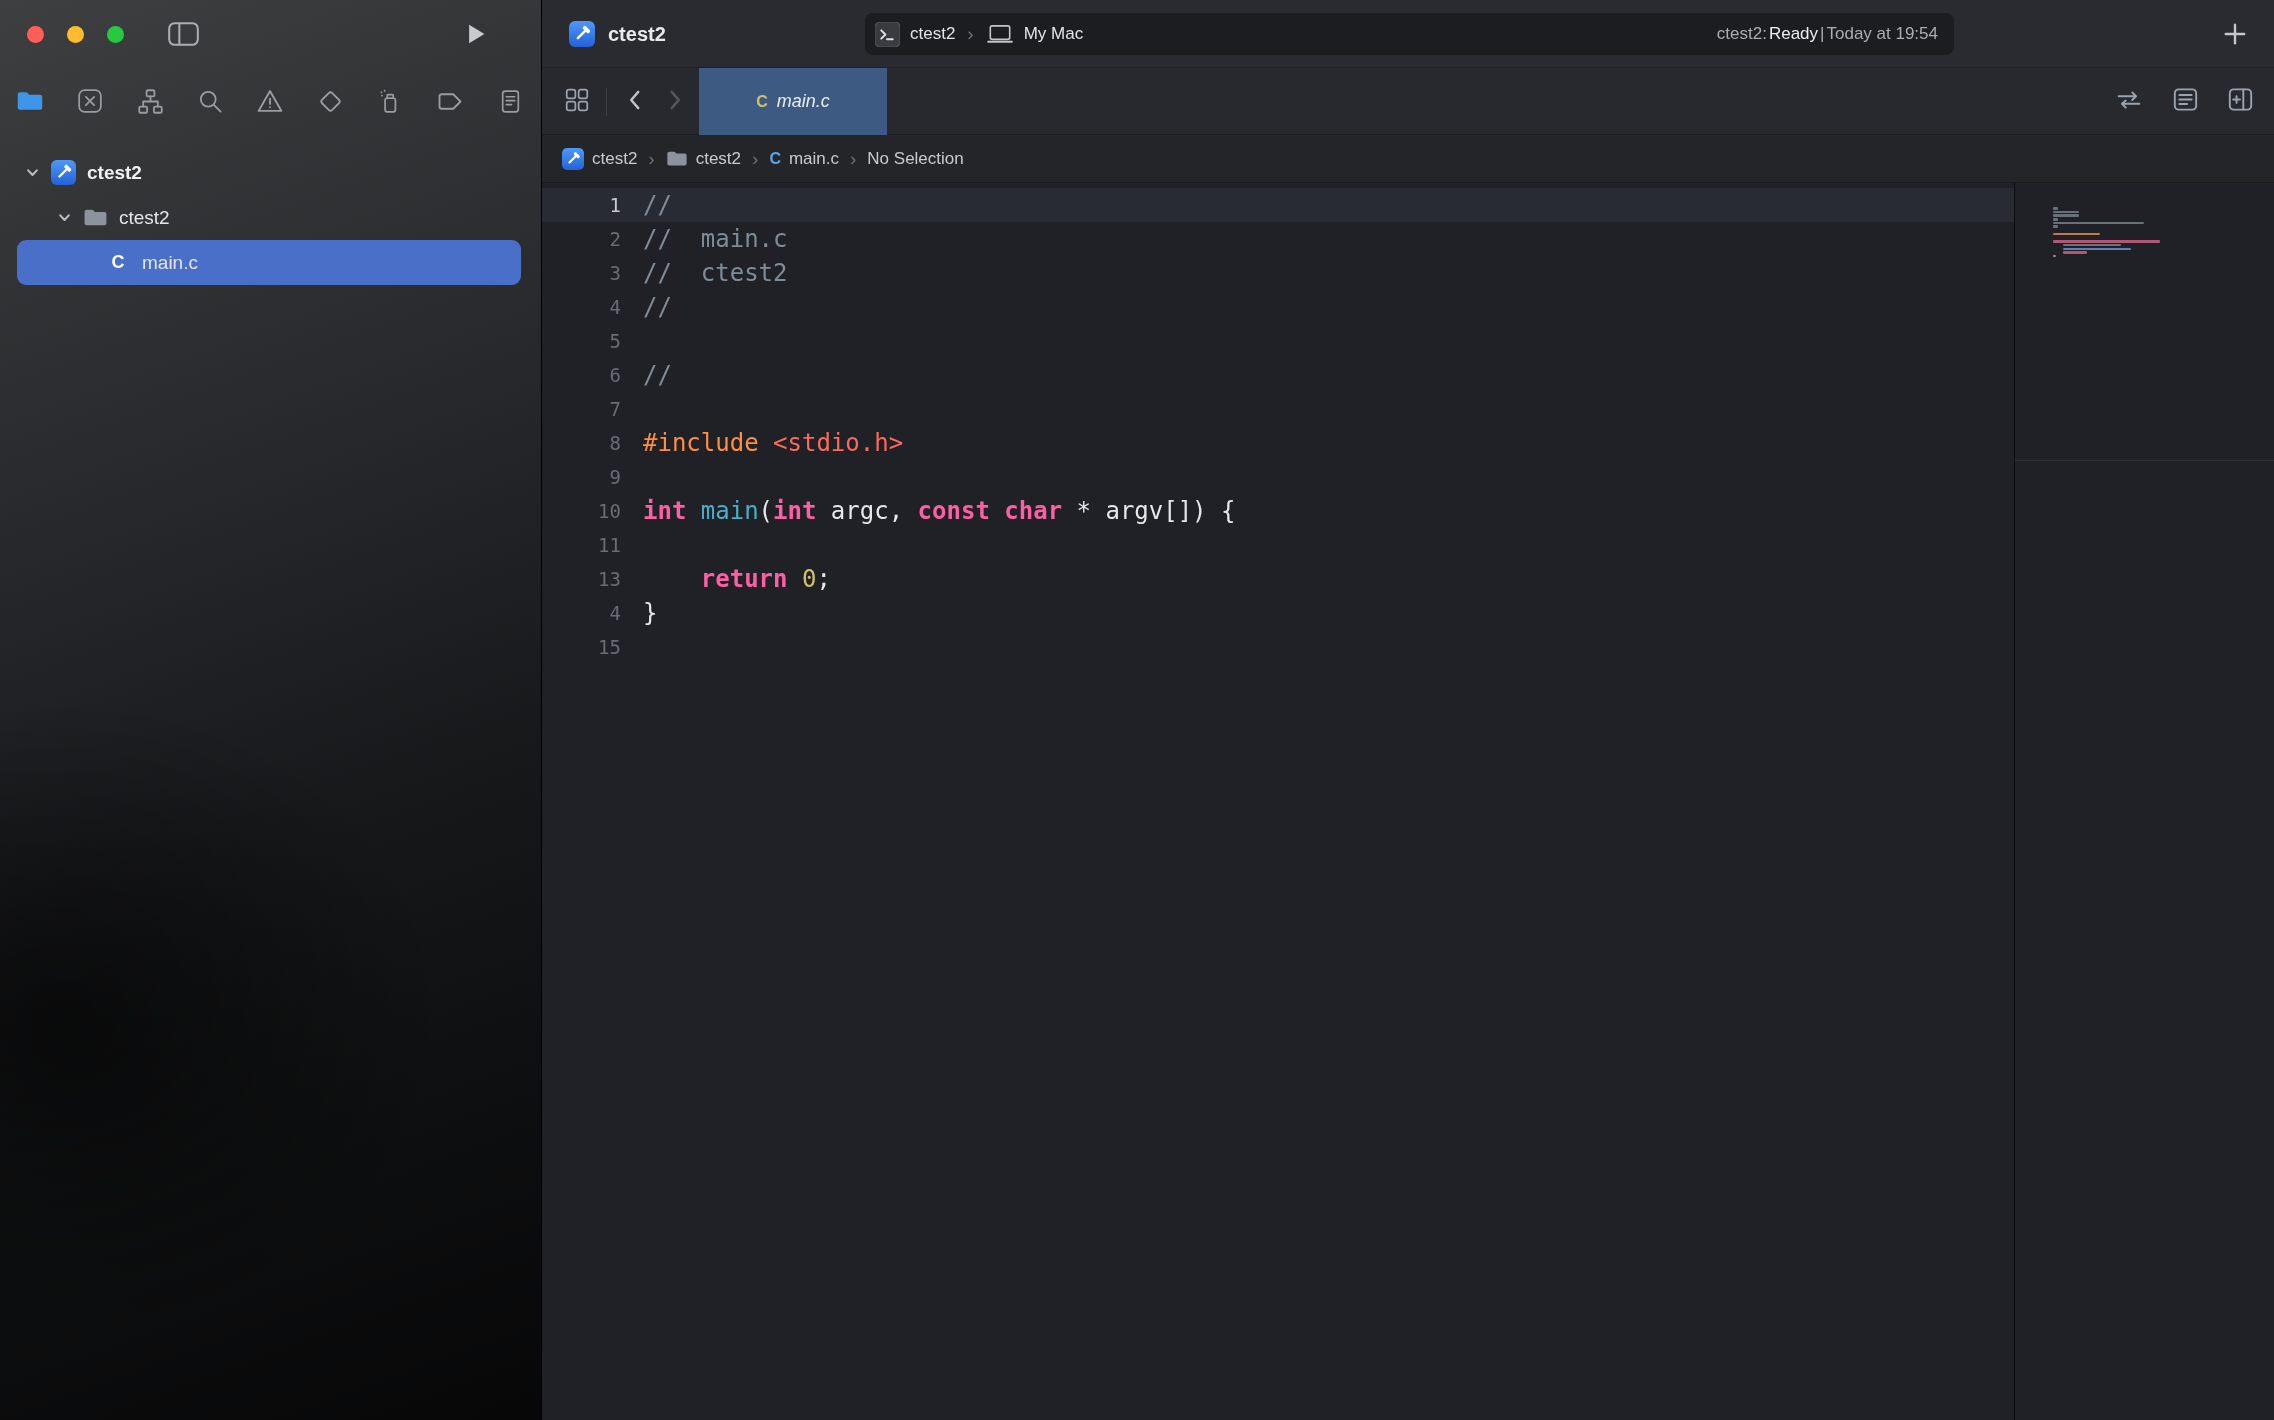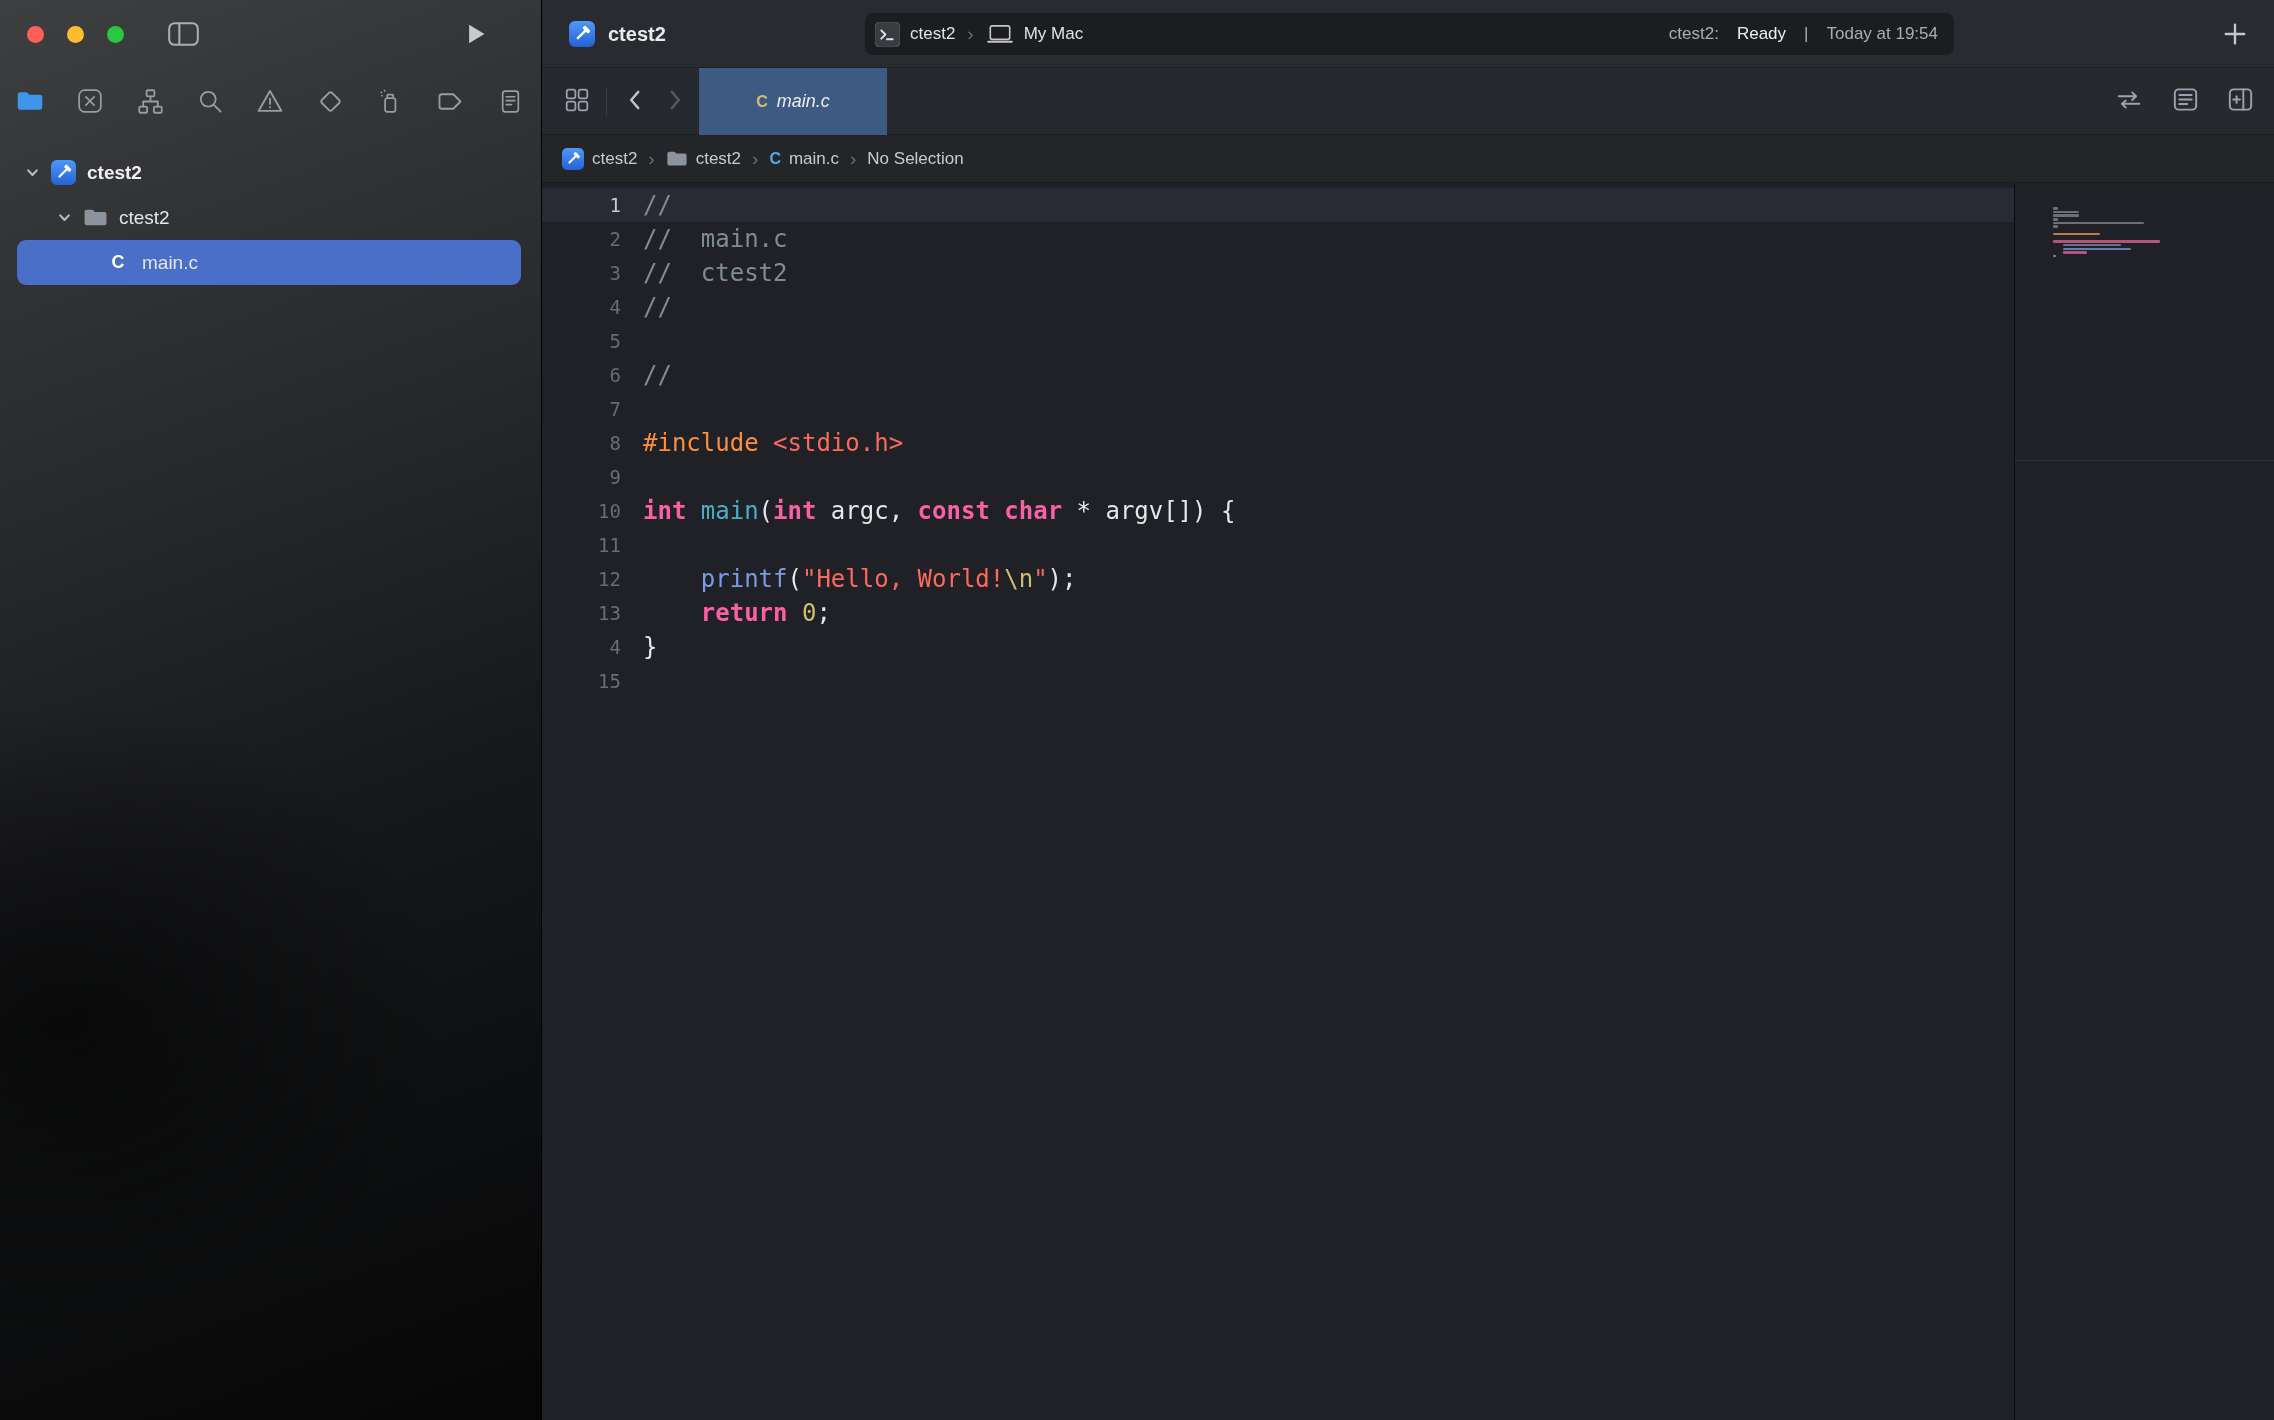"ctest2:" .status-text { gap: 18px -> 2px }
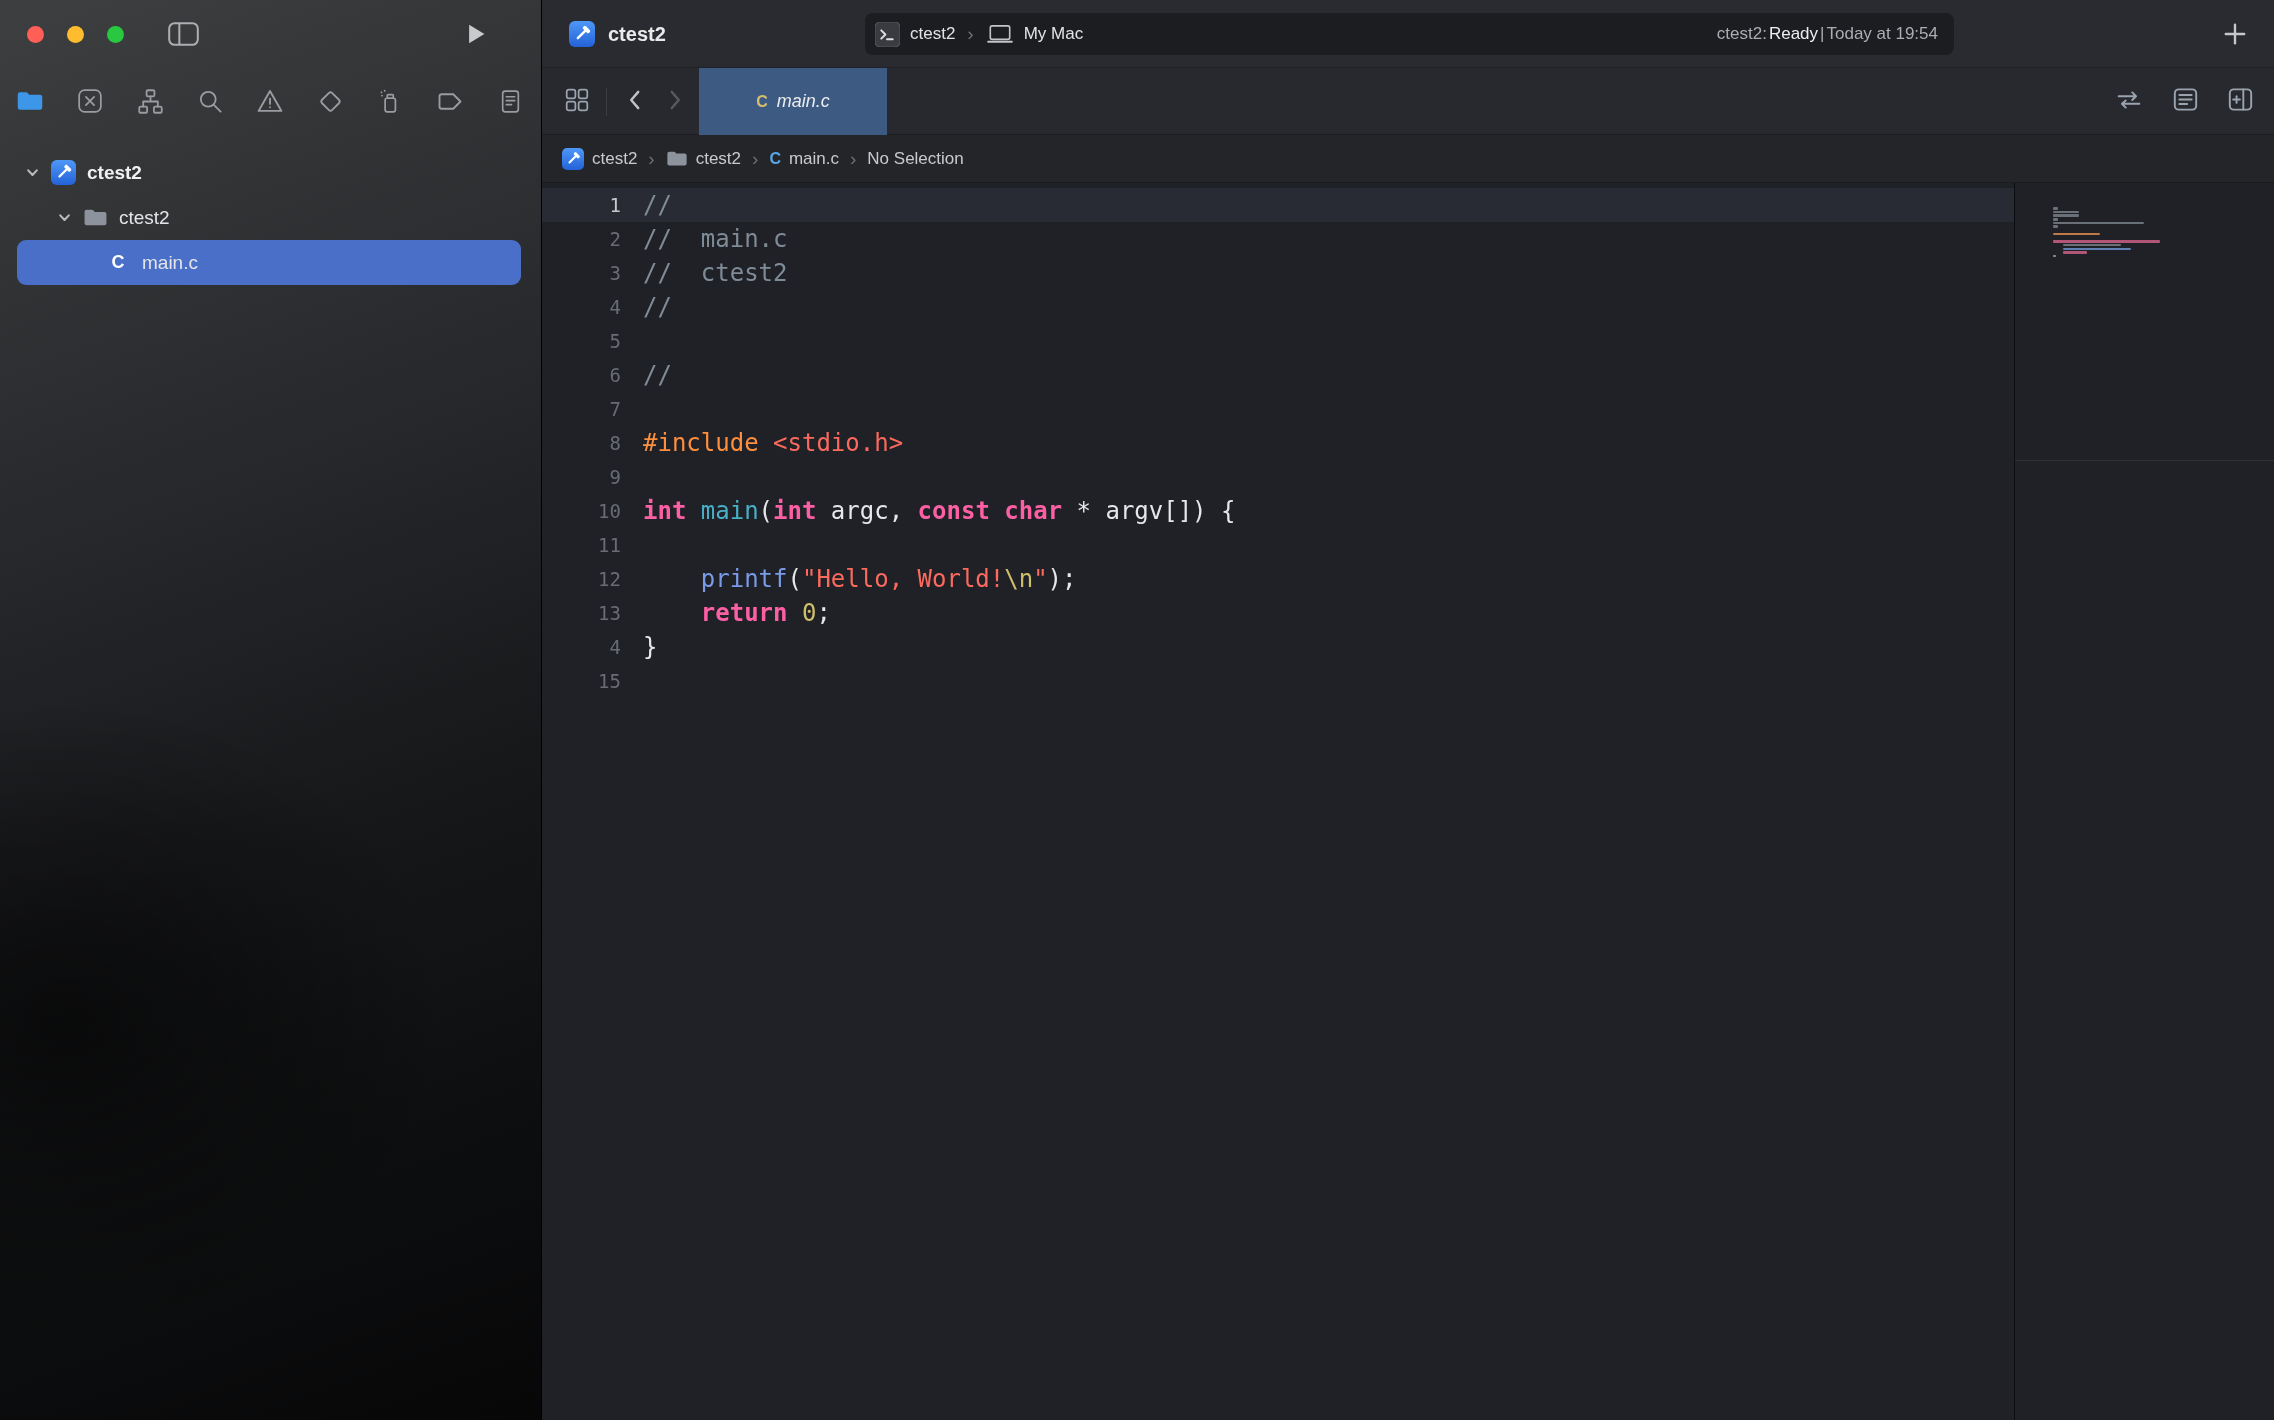"12" div.code-line { html: <div><span>12</span><span><span> </span><span>printf</span><span>(</span><span>"Hello, World!</span><span>\n</span><span>"</span><span>);</span></span></div> -> none }
